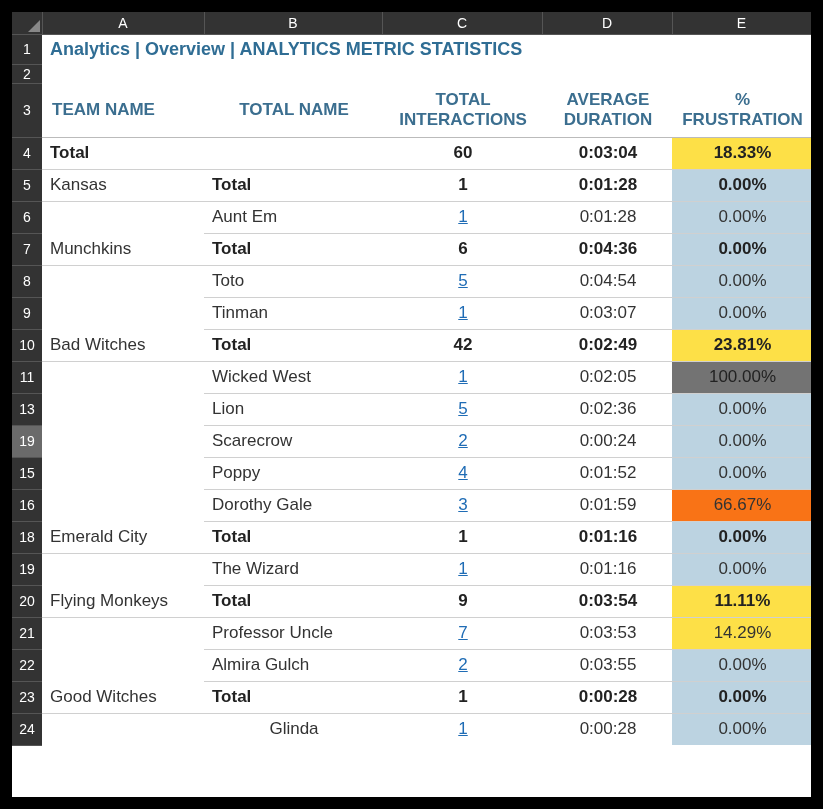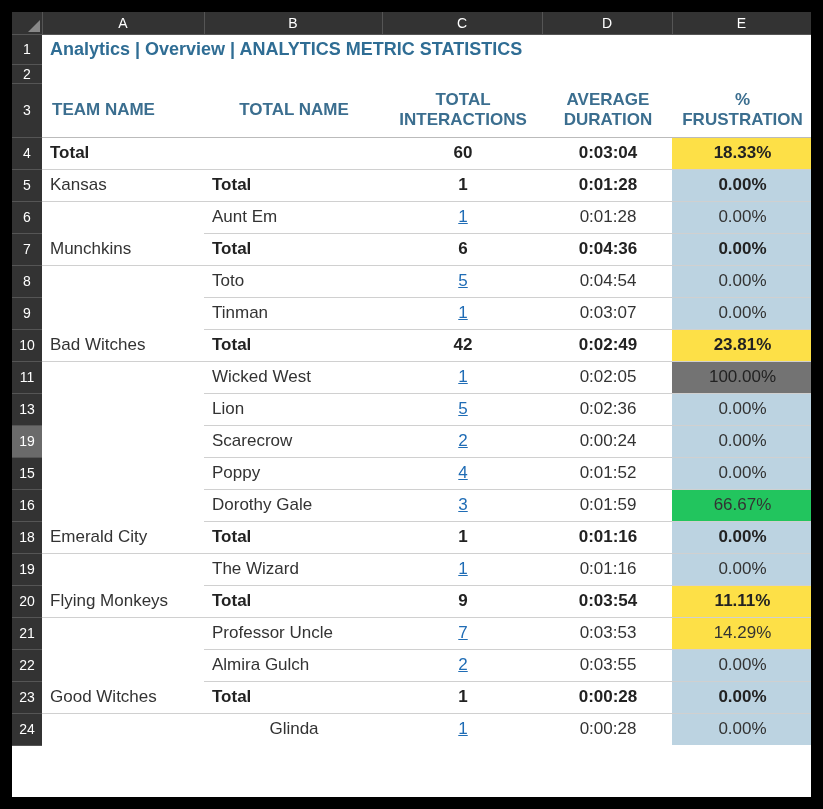"66.67%" .f3 { background: #22c55e -> #f97316 }
